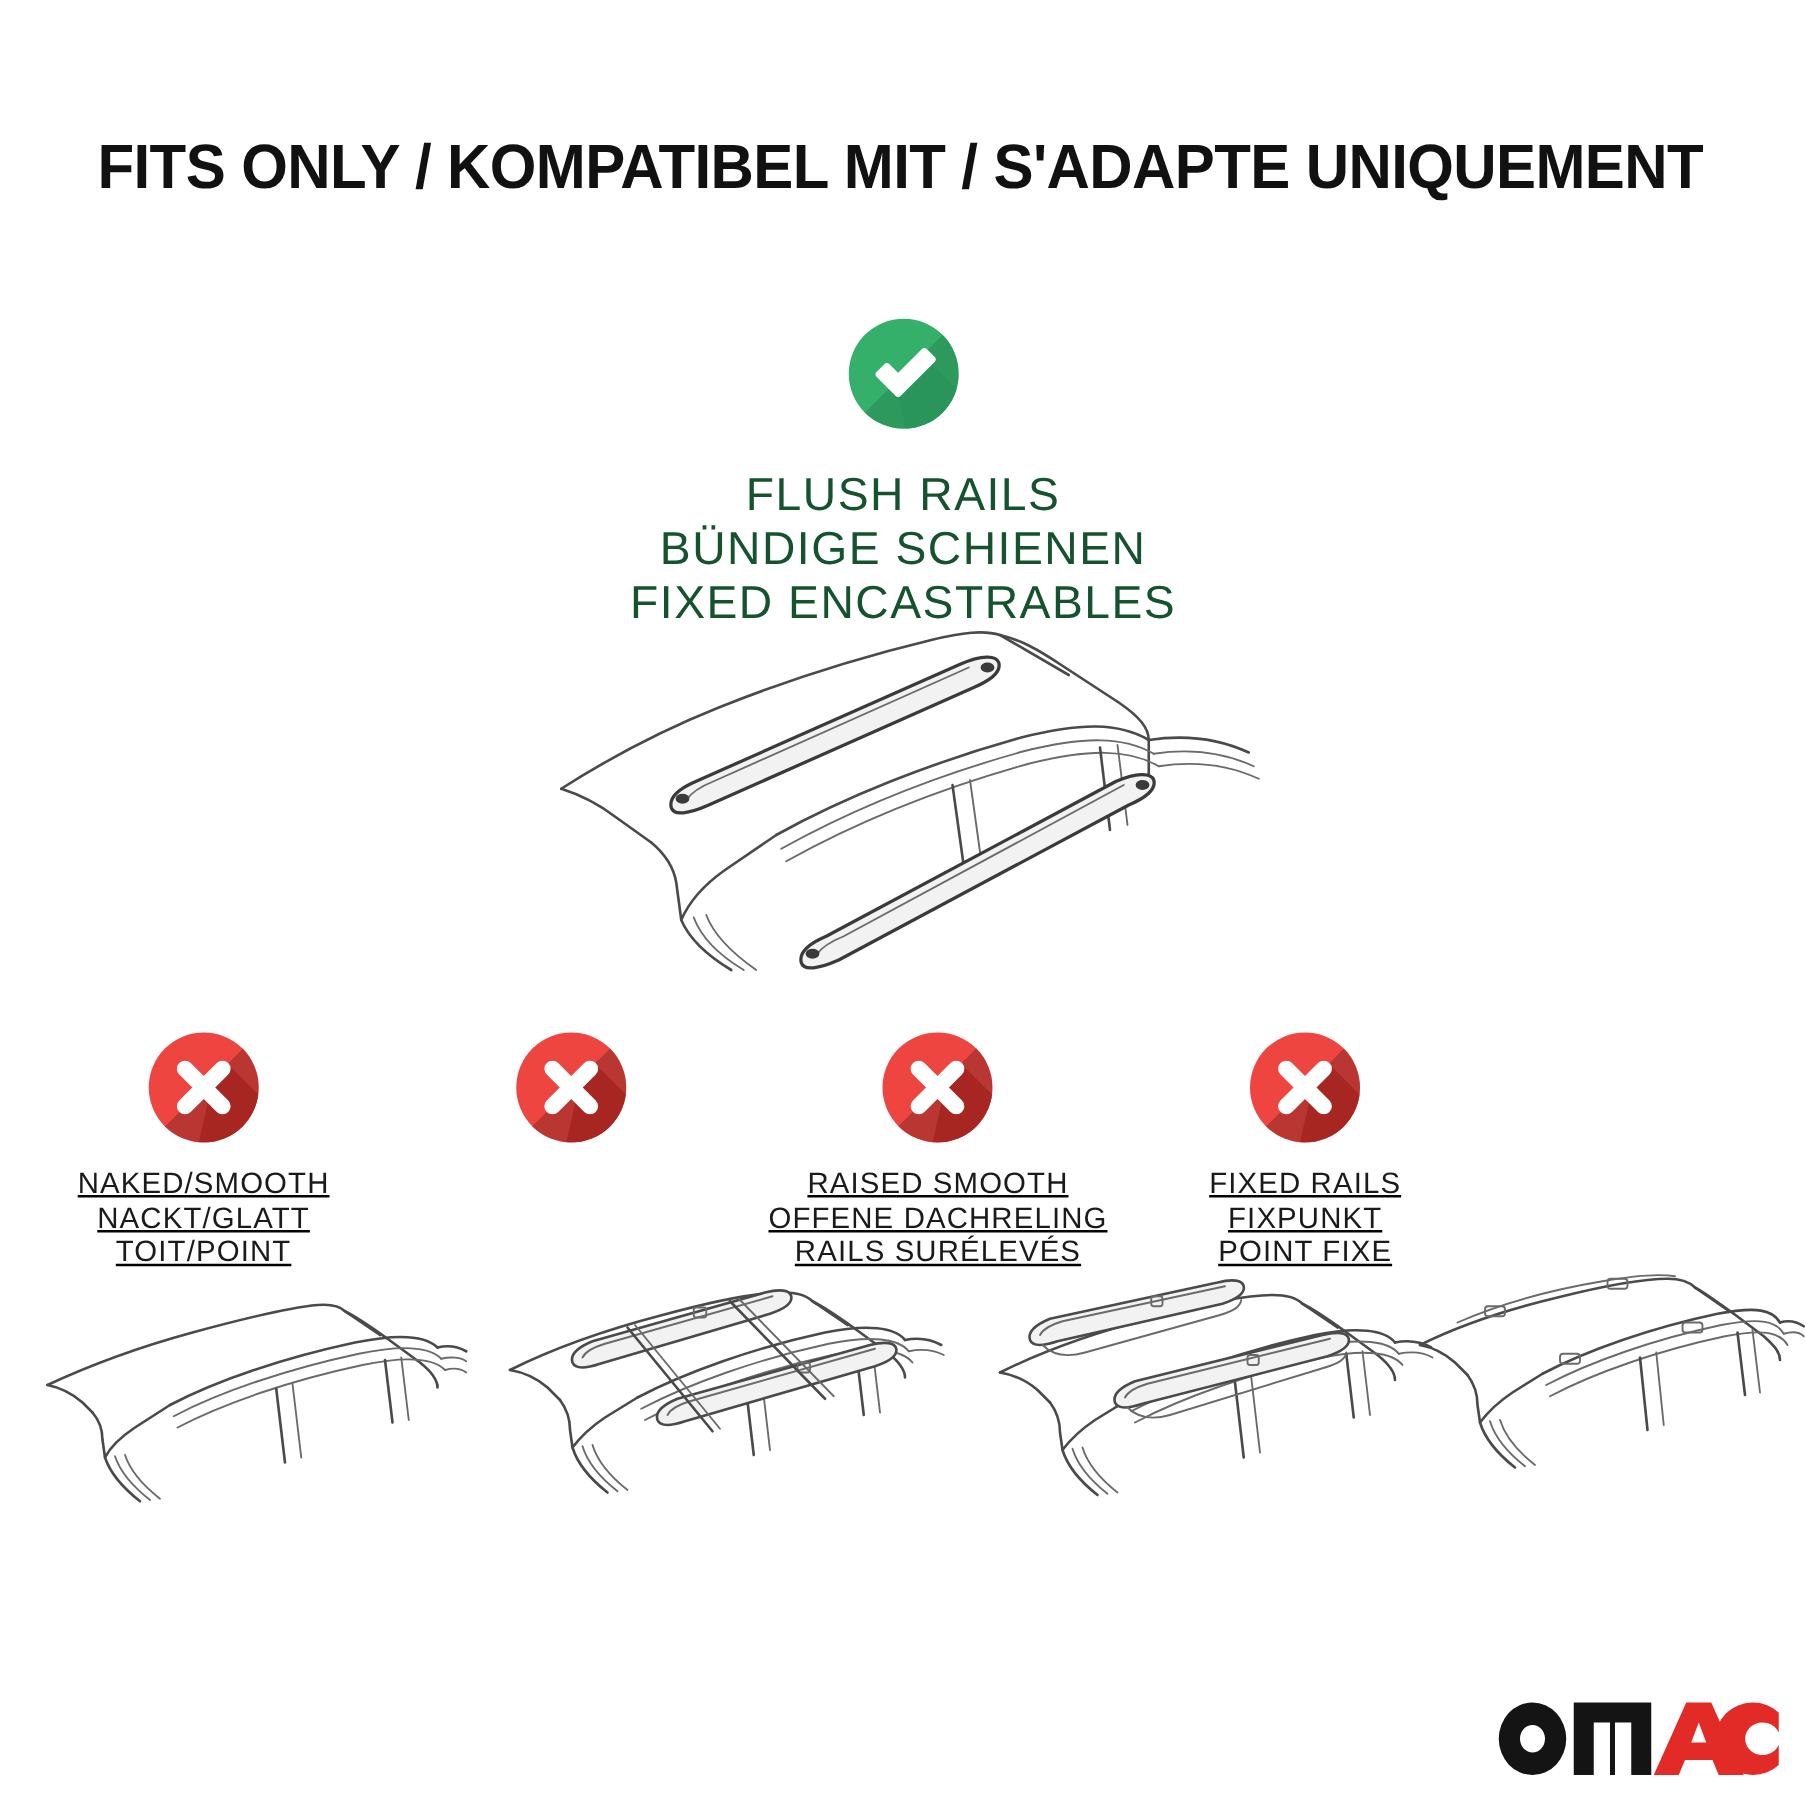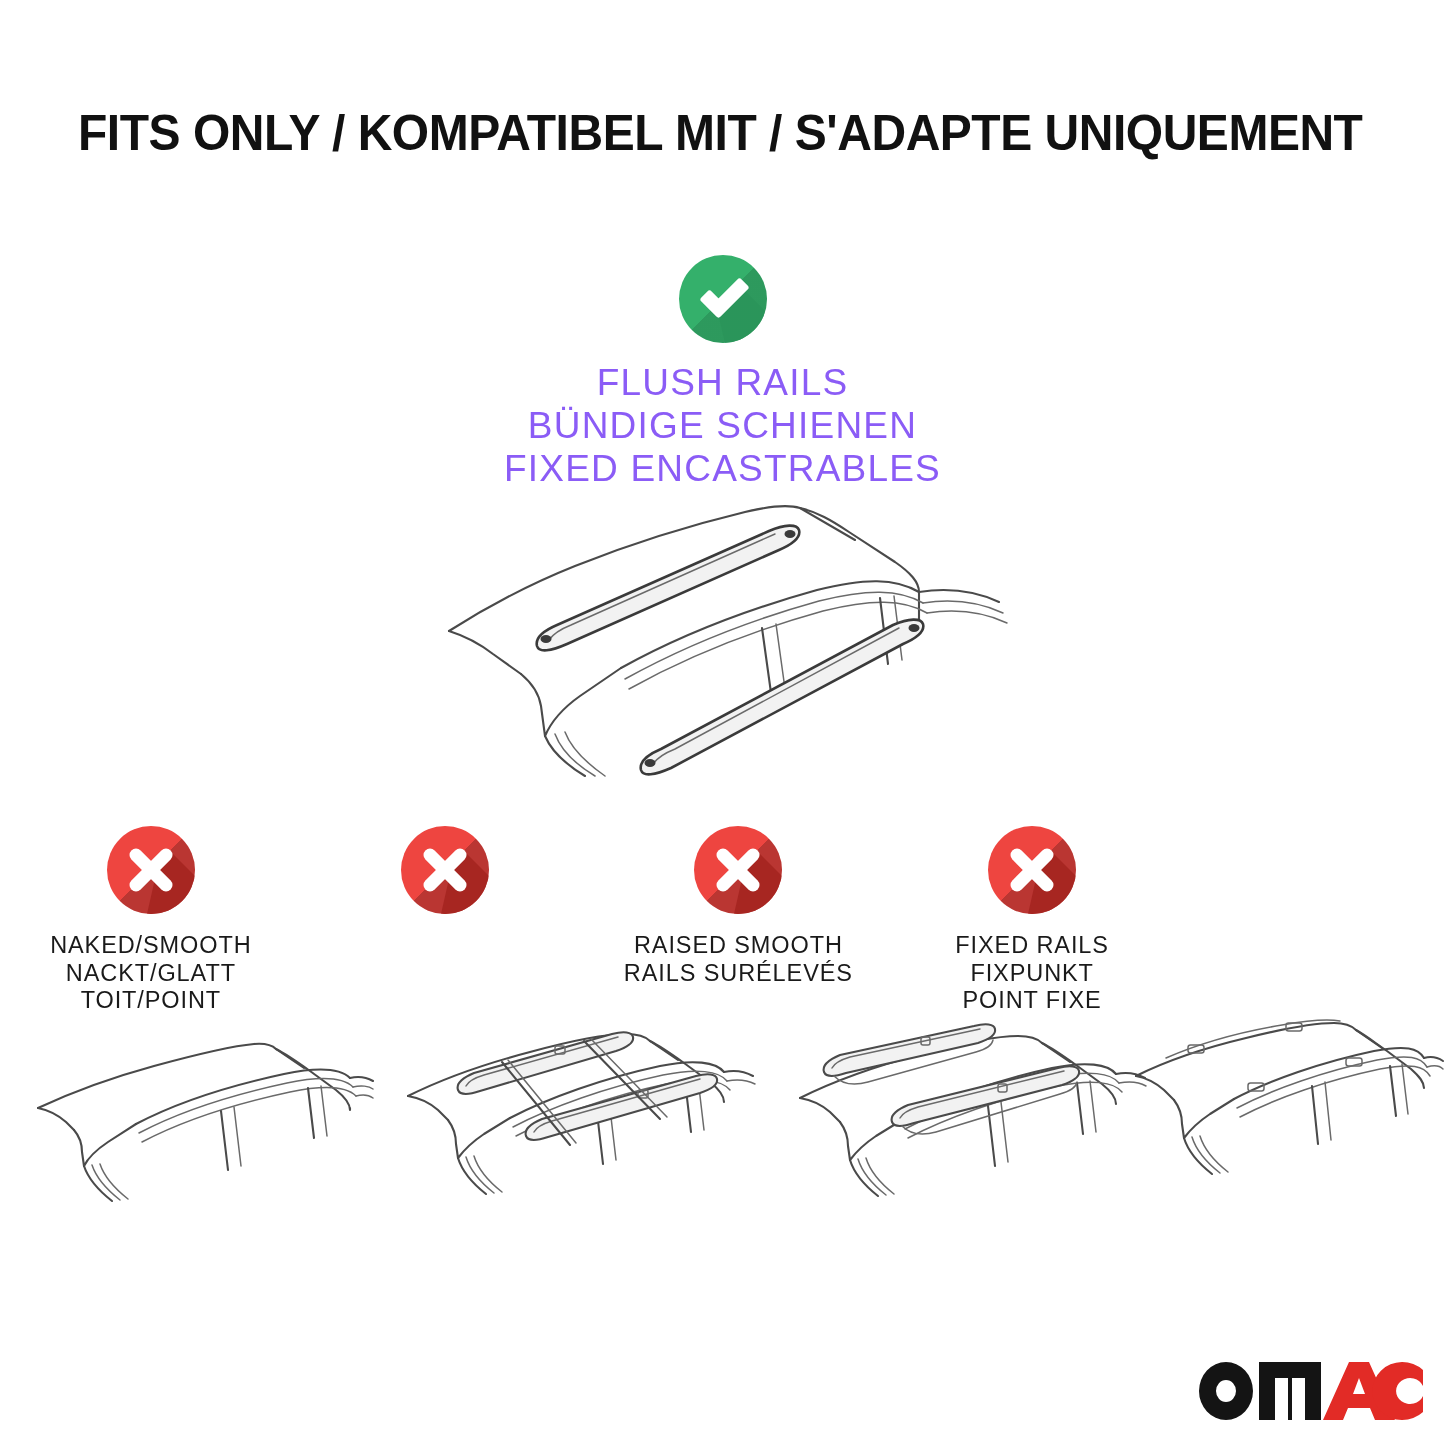"FLUSH RAILS" .fits-text { color: #8b5cf6 -> #14532d; margin-top: 14px -> 26px }
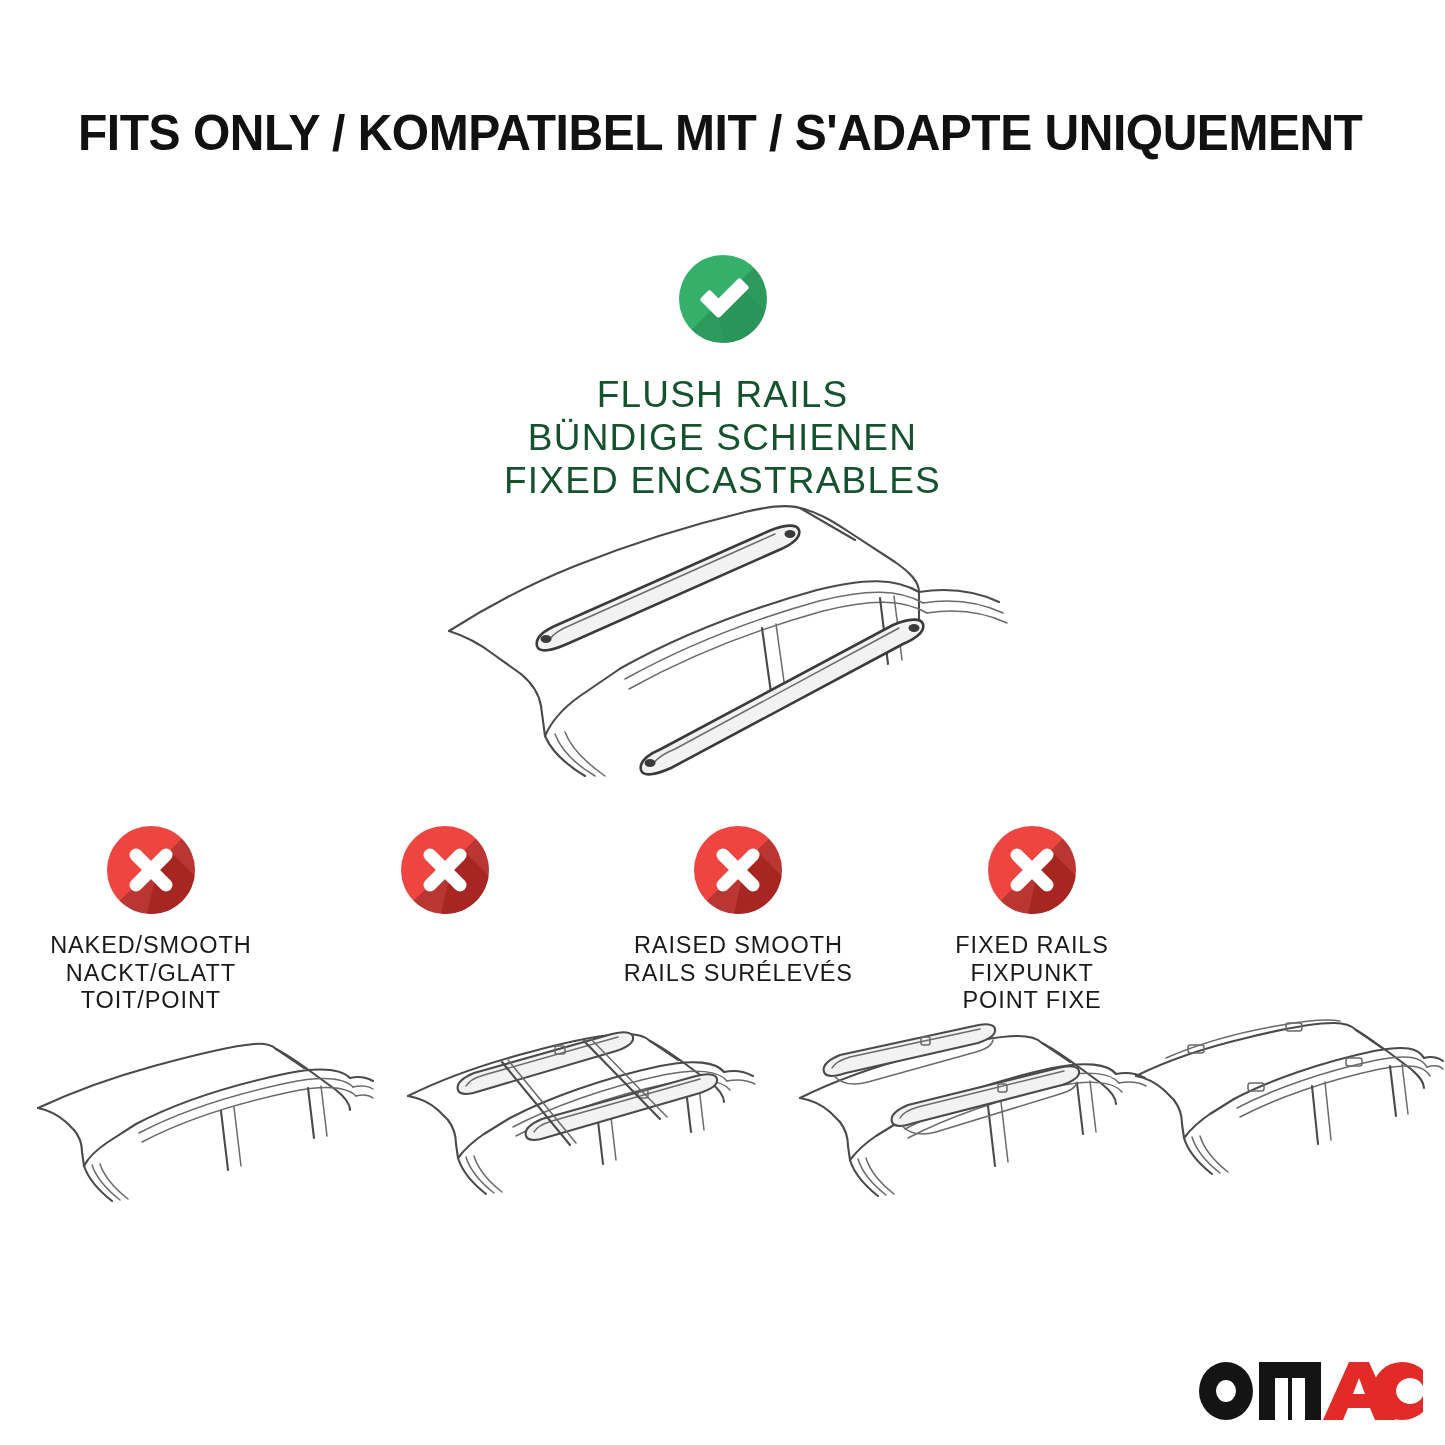"NAKED/SMOOTH" .cols { left: 4px -> 16px; text-decoration: none -> underline }
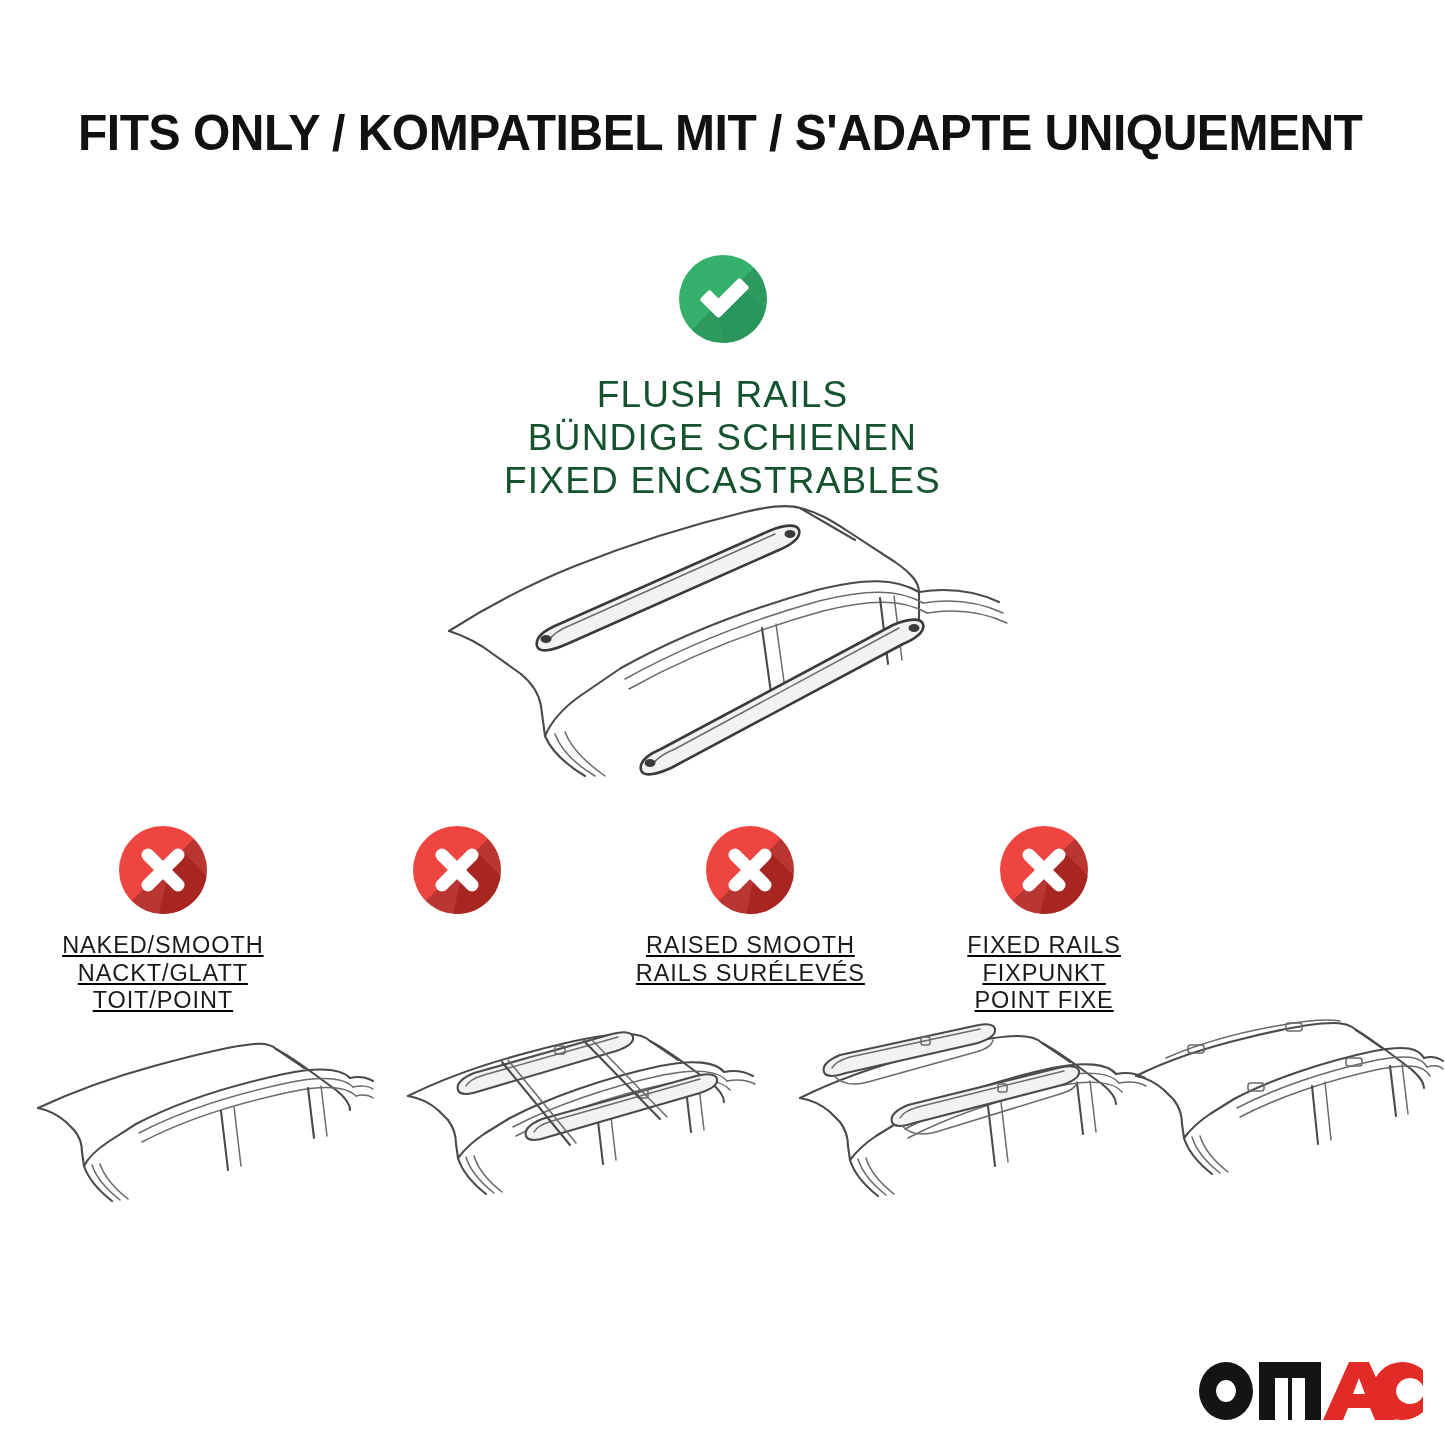"OFFENE DACHRELING" div { html: none -> <div>OFFENE DACHRELING</div> }
